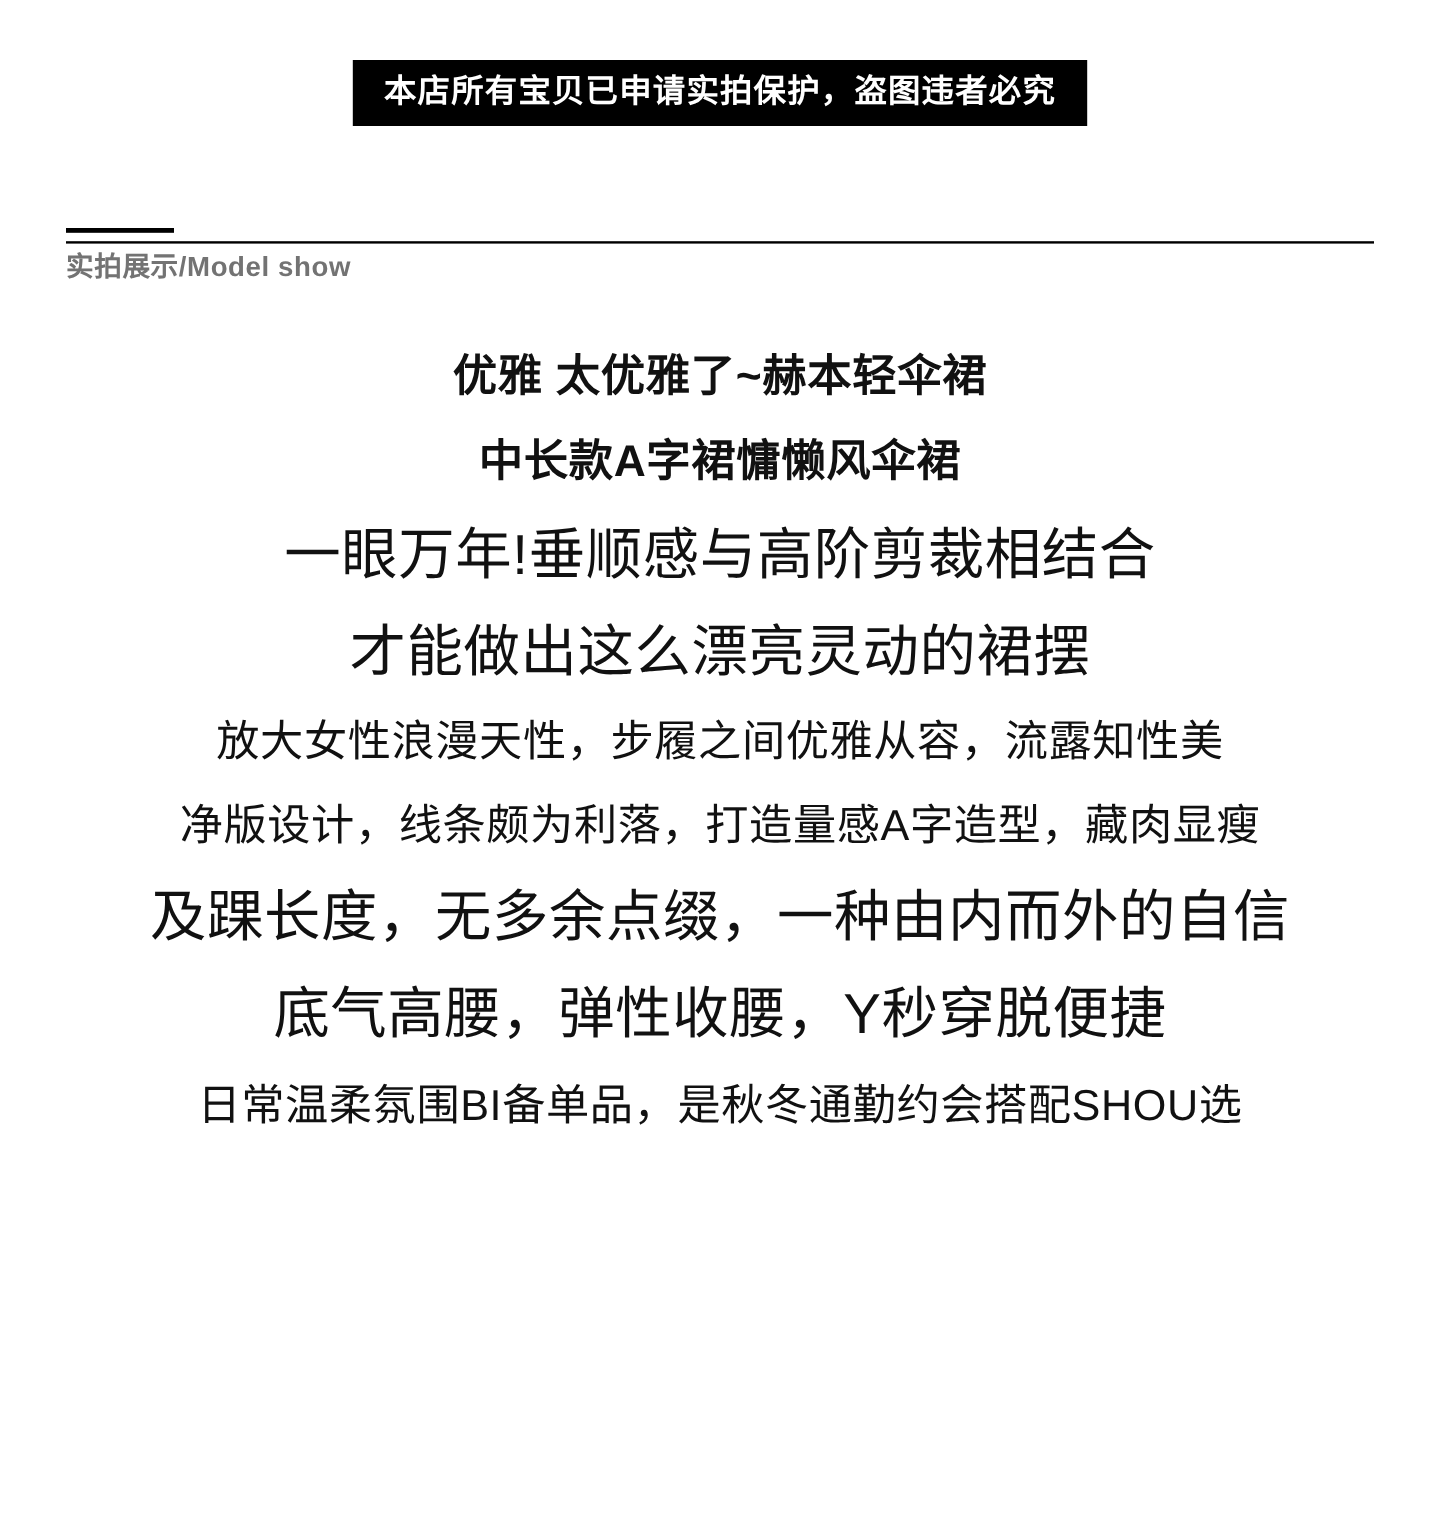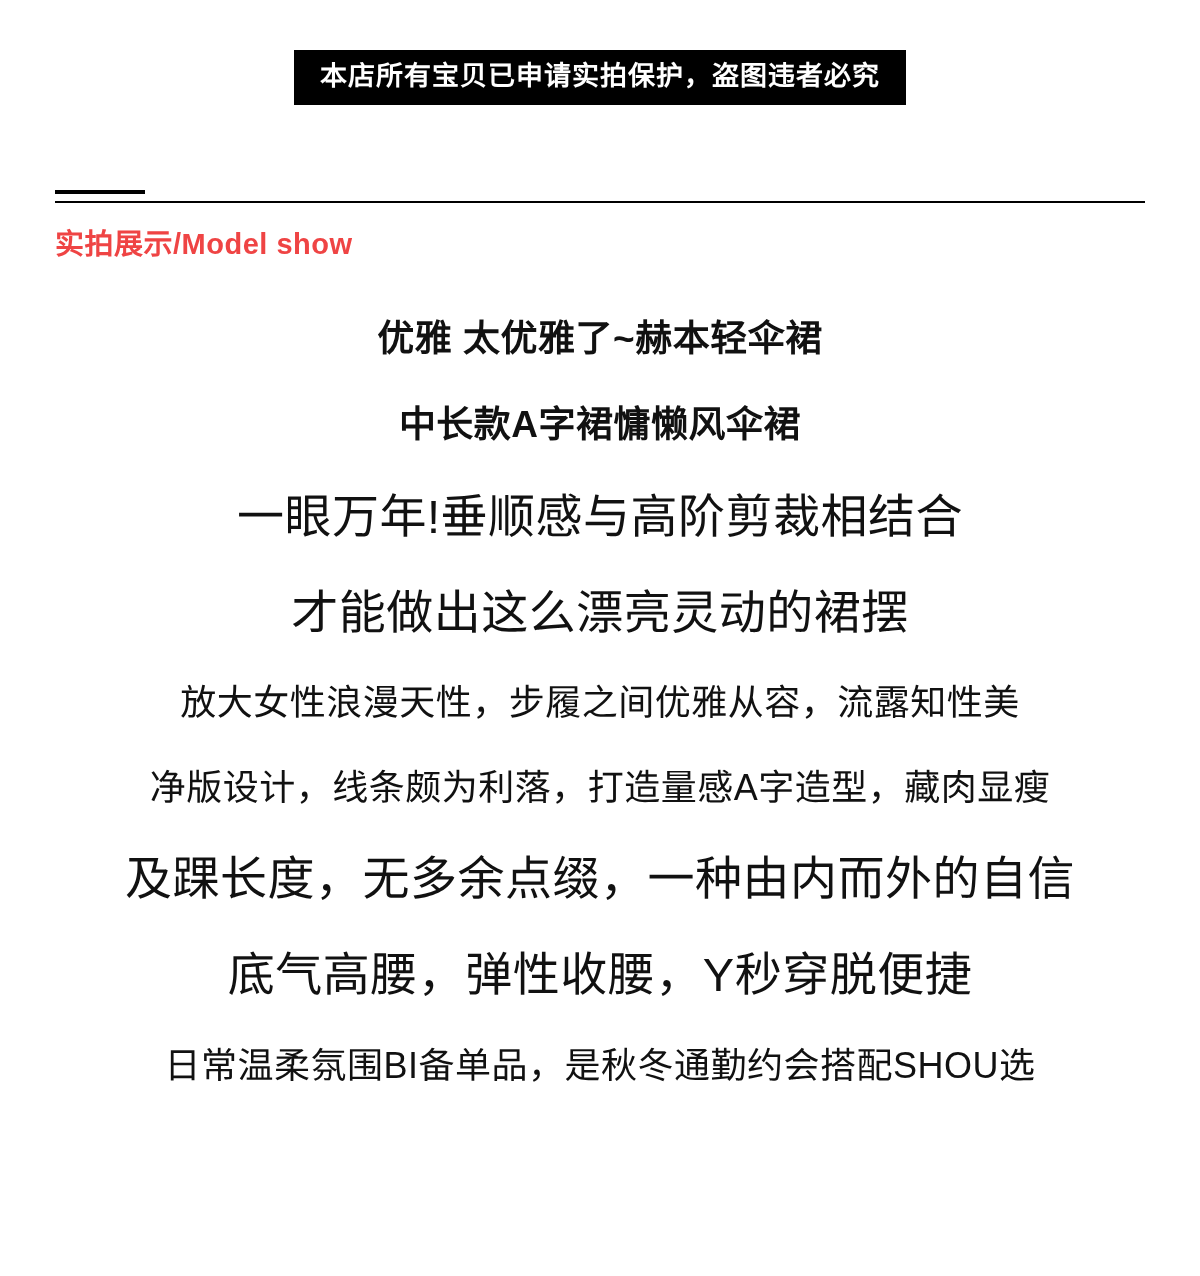"实拍展示/Model show" .section-label { color: #ef4444 -> #737373; font-size: 29px -> 23px; margin-top: 17px -> none }
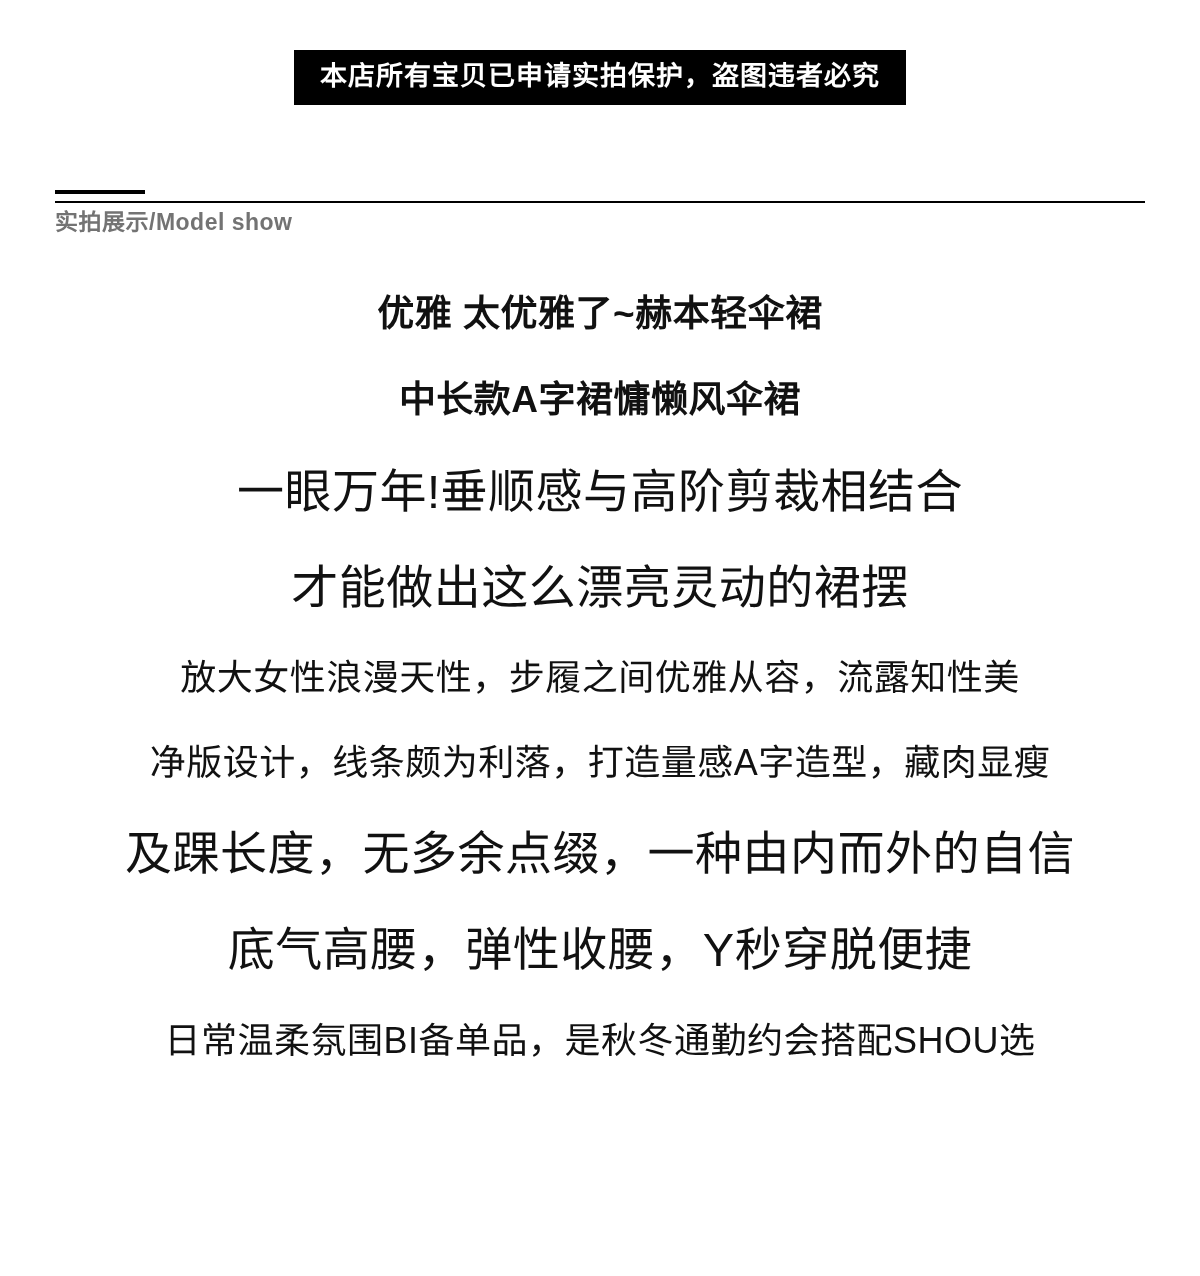"优雅 太优雅了~赫本轻伞裙" .copy p { margin: 15px -> 0 }
